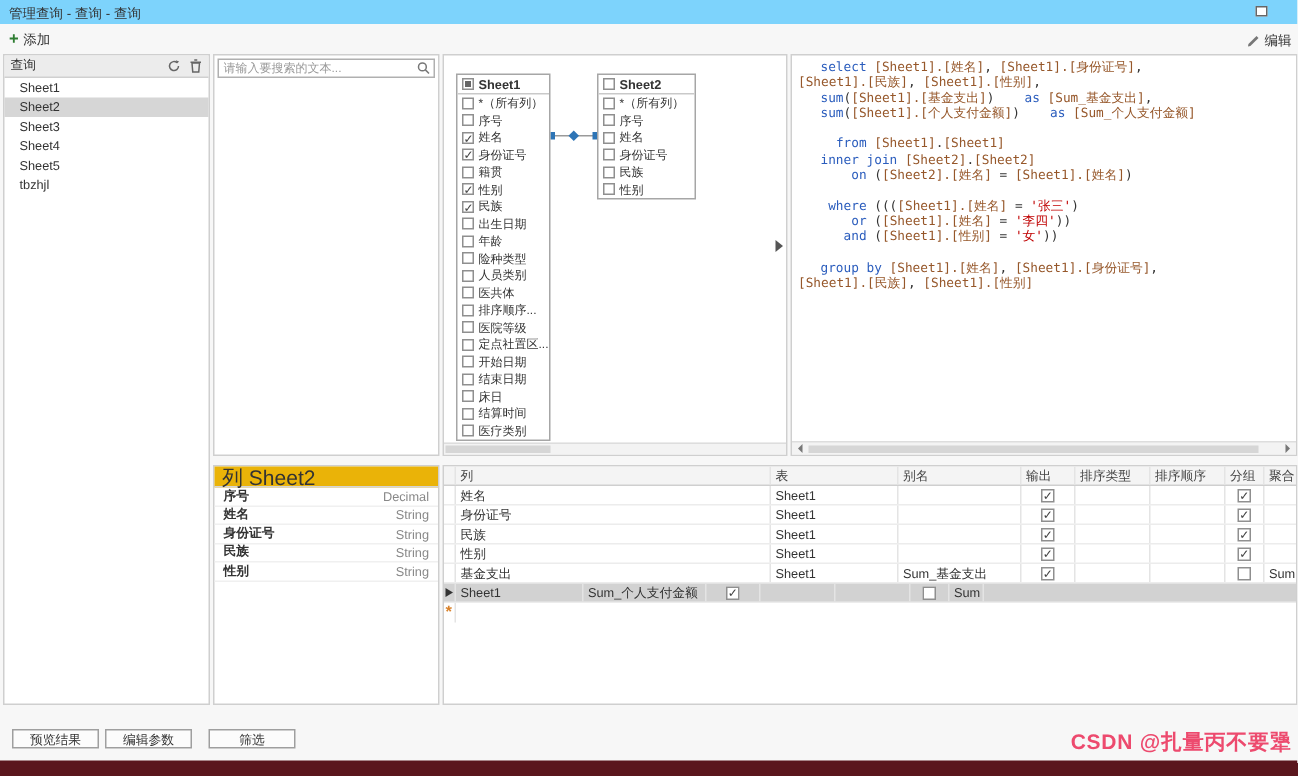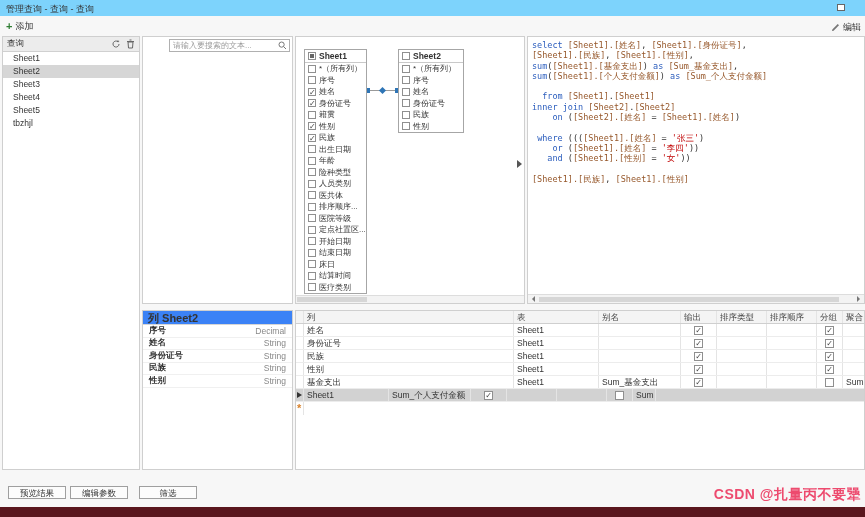"请输入要搜索的文本..." .searchbox { margin-left: 24px -> none }
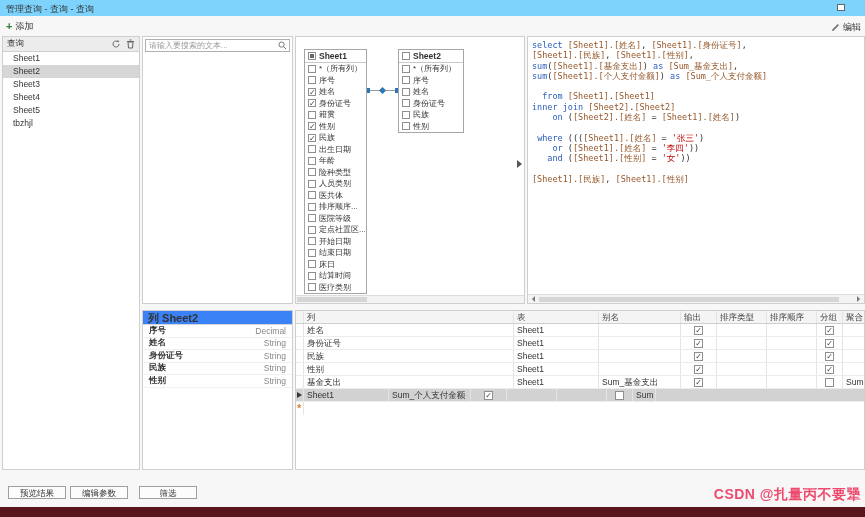"select" .tok-kw { margin-left: none -> 15px }
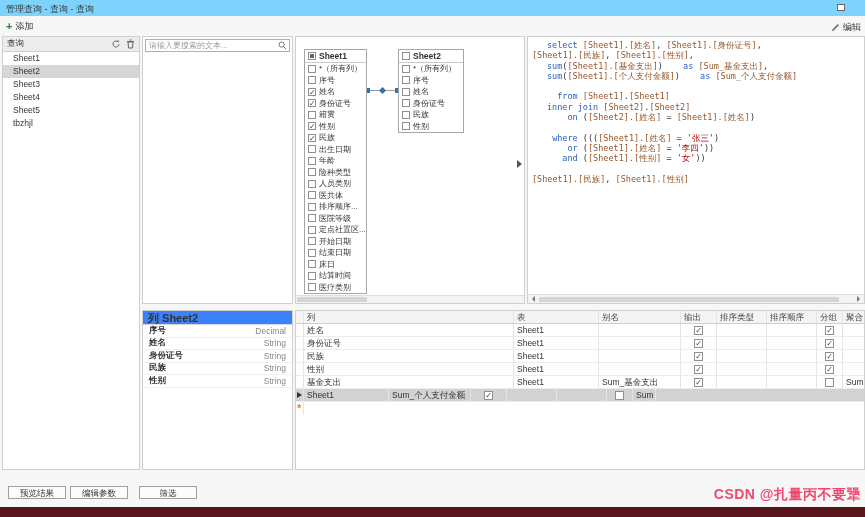"group by [Sheet1].[姓名], [Sheet1].[身份证号]," div.sql-line { html: none -> <div><span>group by </span><span>[Sheet1].[姓名]</span><span>, </span><span>[Sheet1].[身份证号]</span><span>,</span></div> }
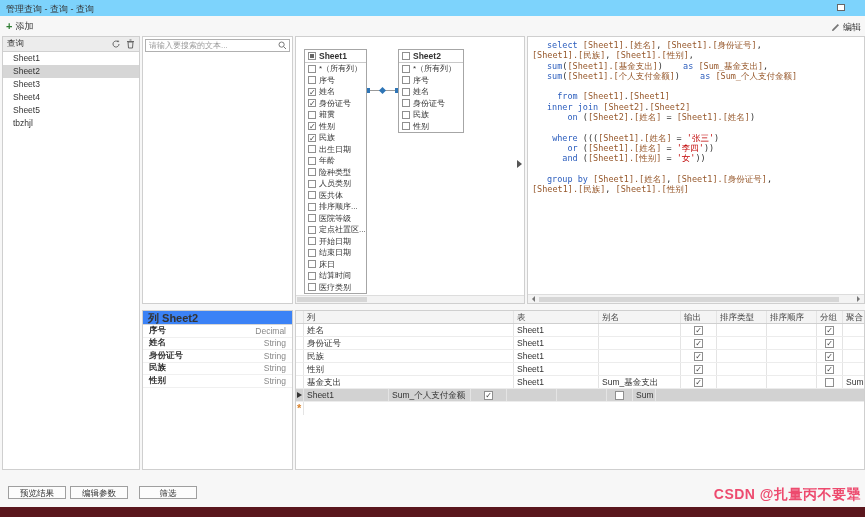"列 Sheet2" .col-header { background: #3b82f6 -> #eab308; font-size: 11px -> 14px; font-weight: bold -> normal }
